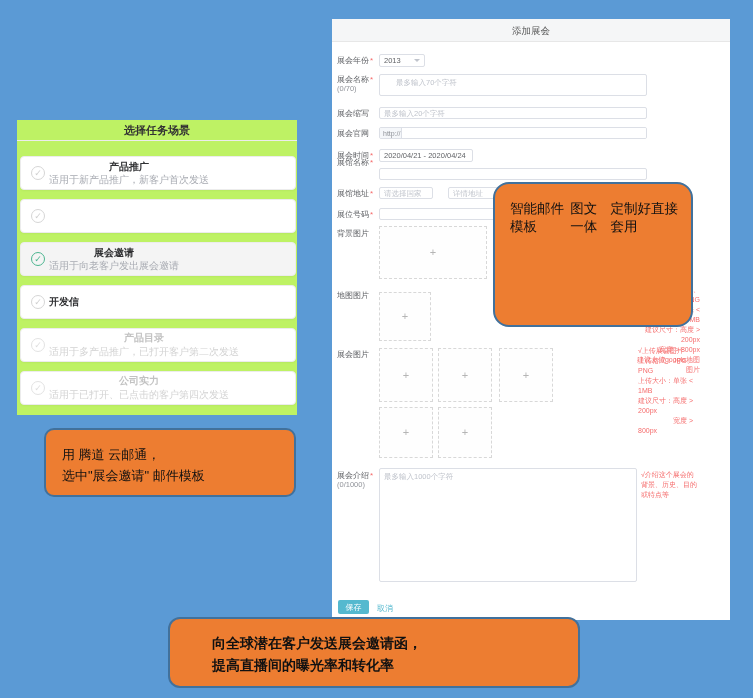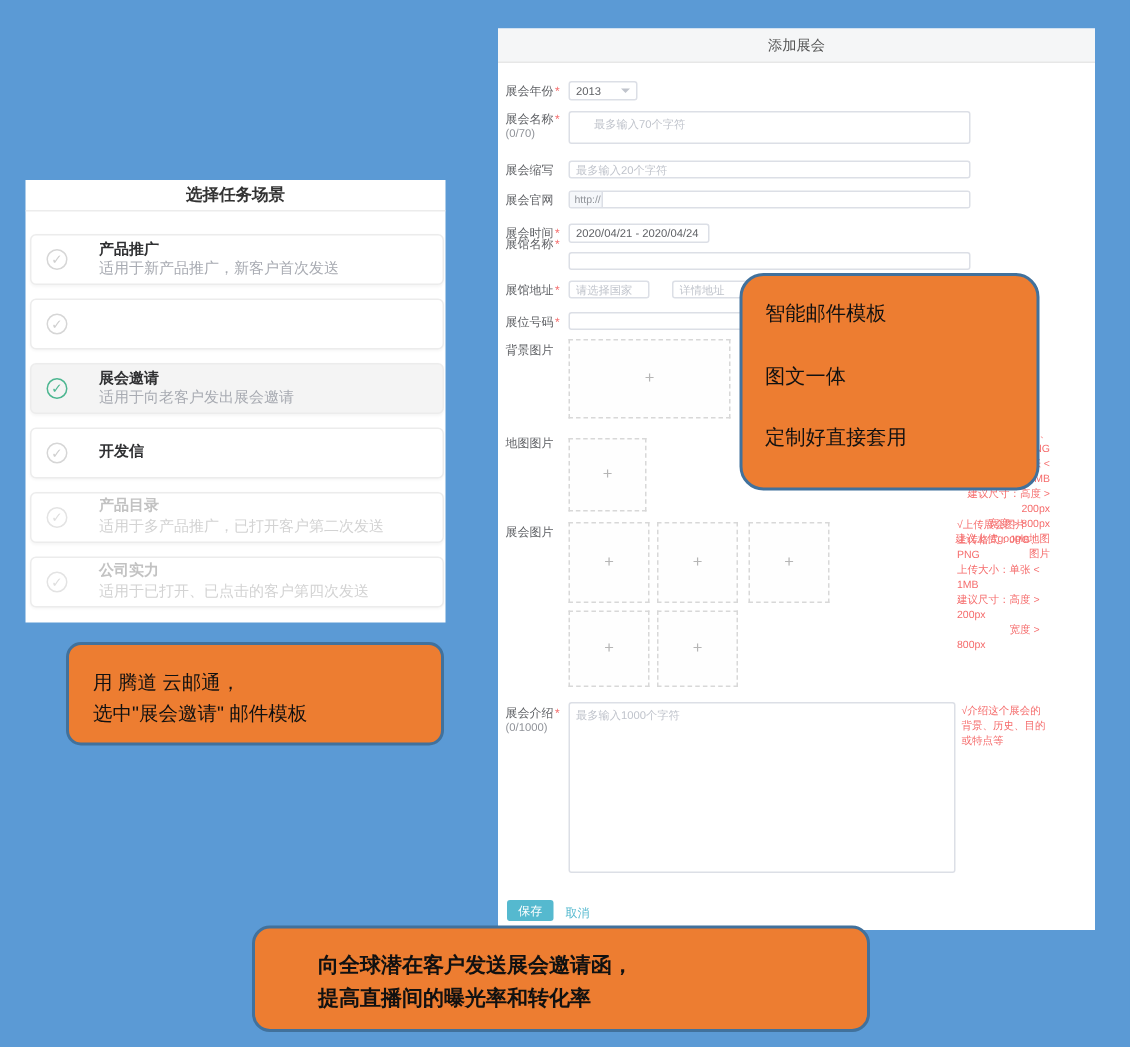"选择任务场景" .left-panel { background: #ffffff -> #bef264 }
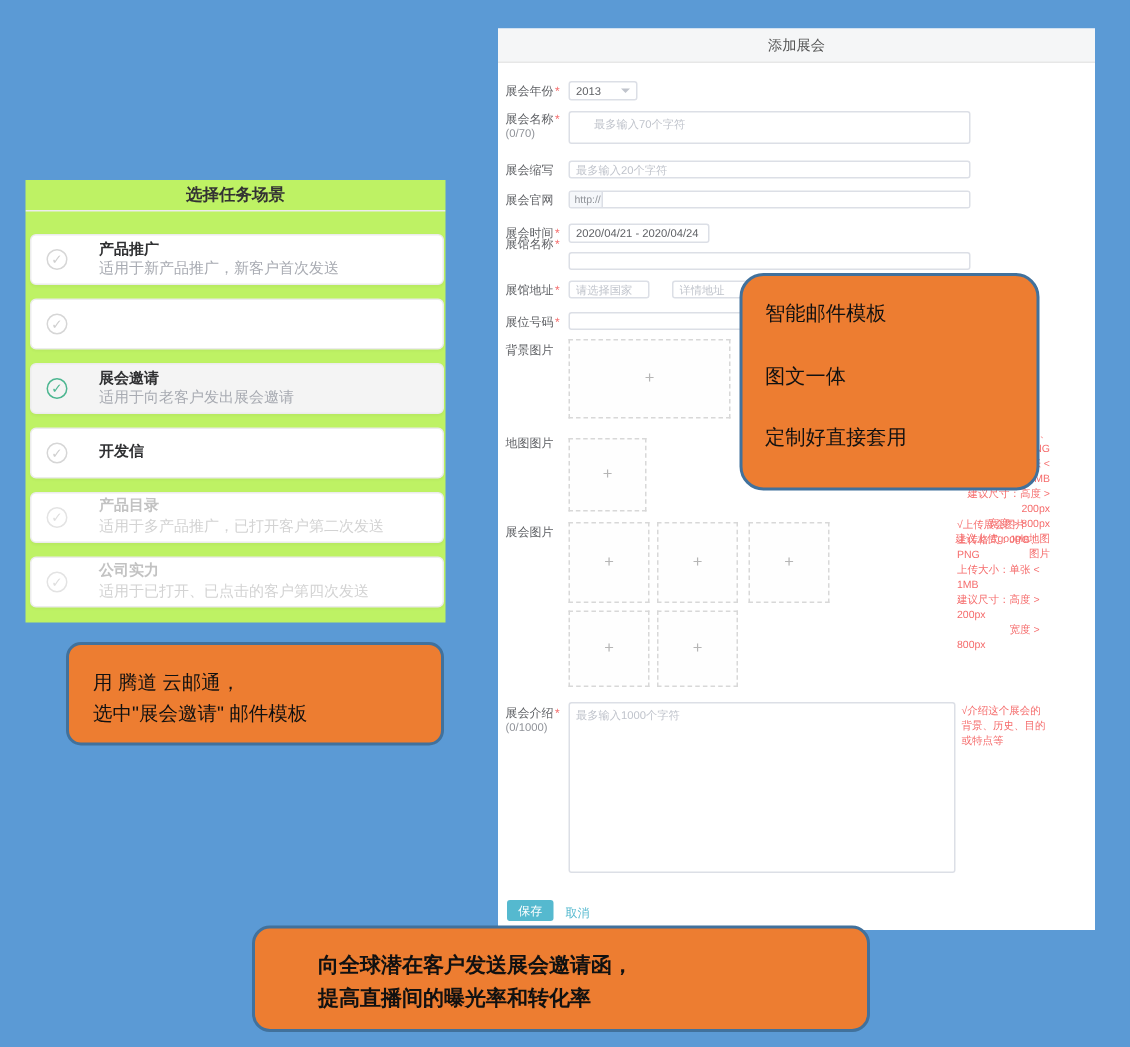"产品推广" .scenario-text { margin-left: 21px -> 4px; text-align: none -> center }
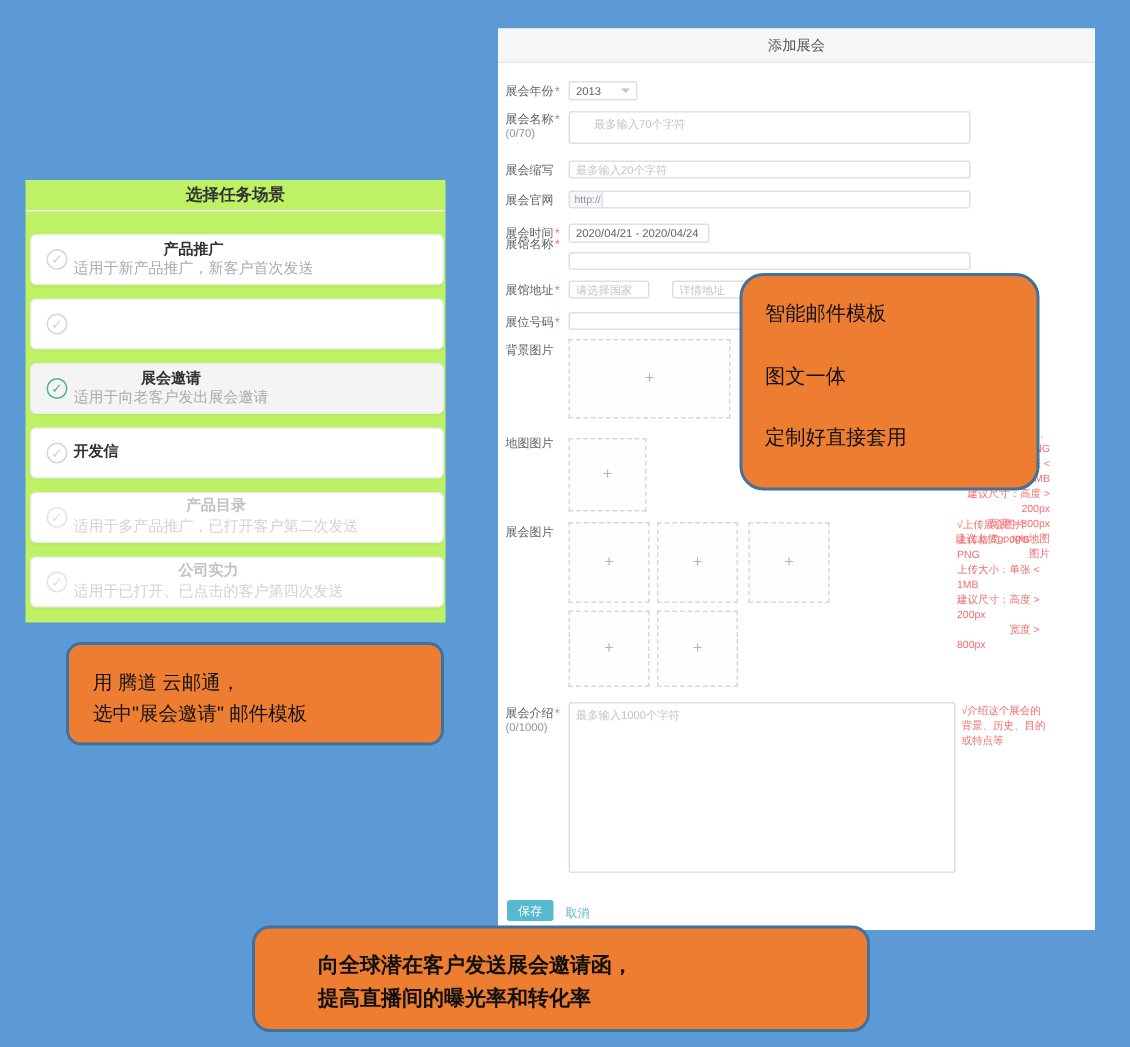"智能邮件模板" .bubble-top { flex-direction: column -> row }
